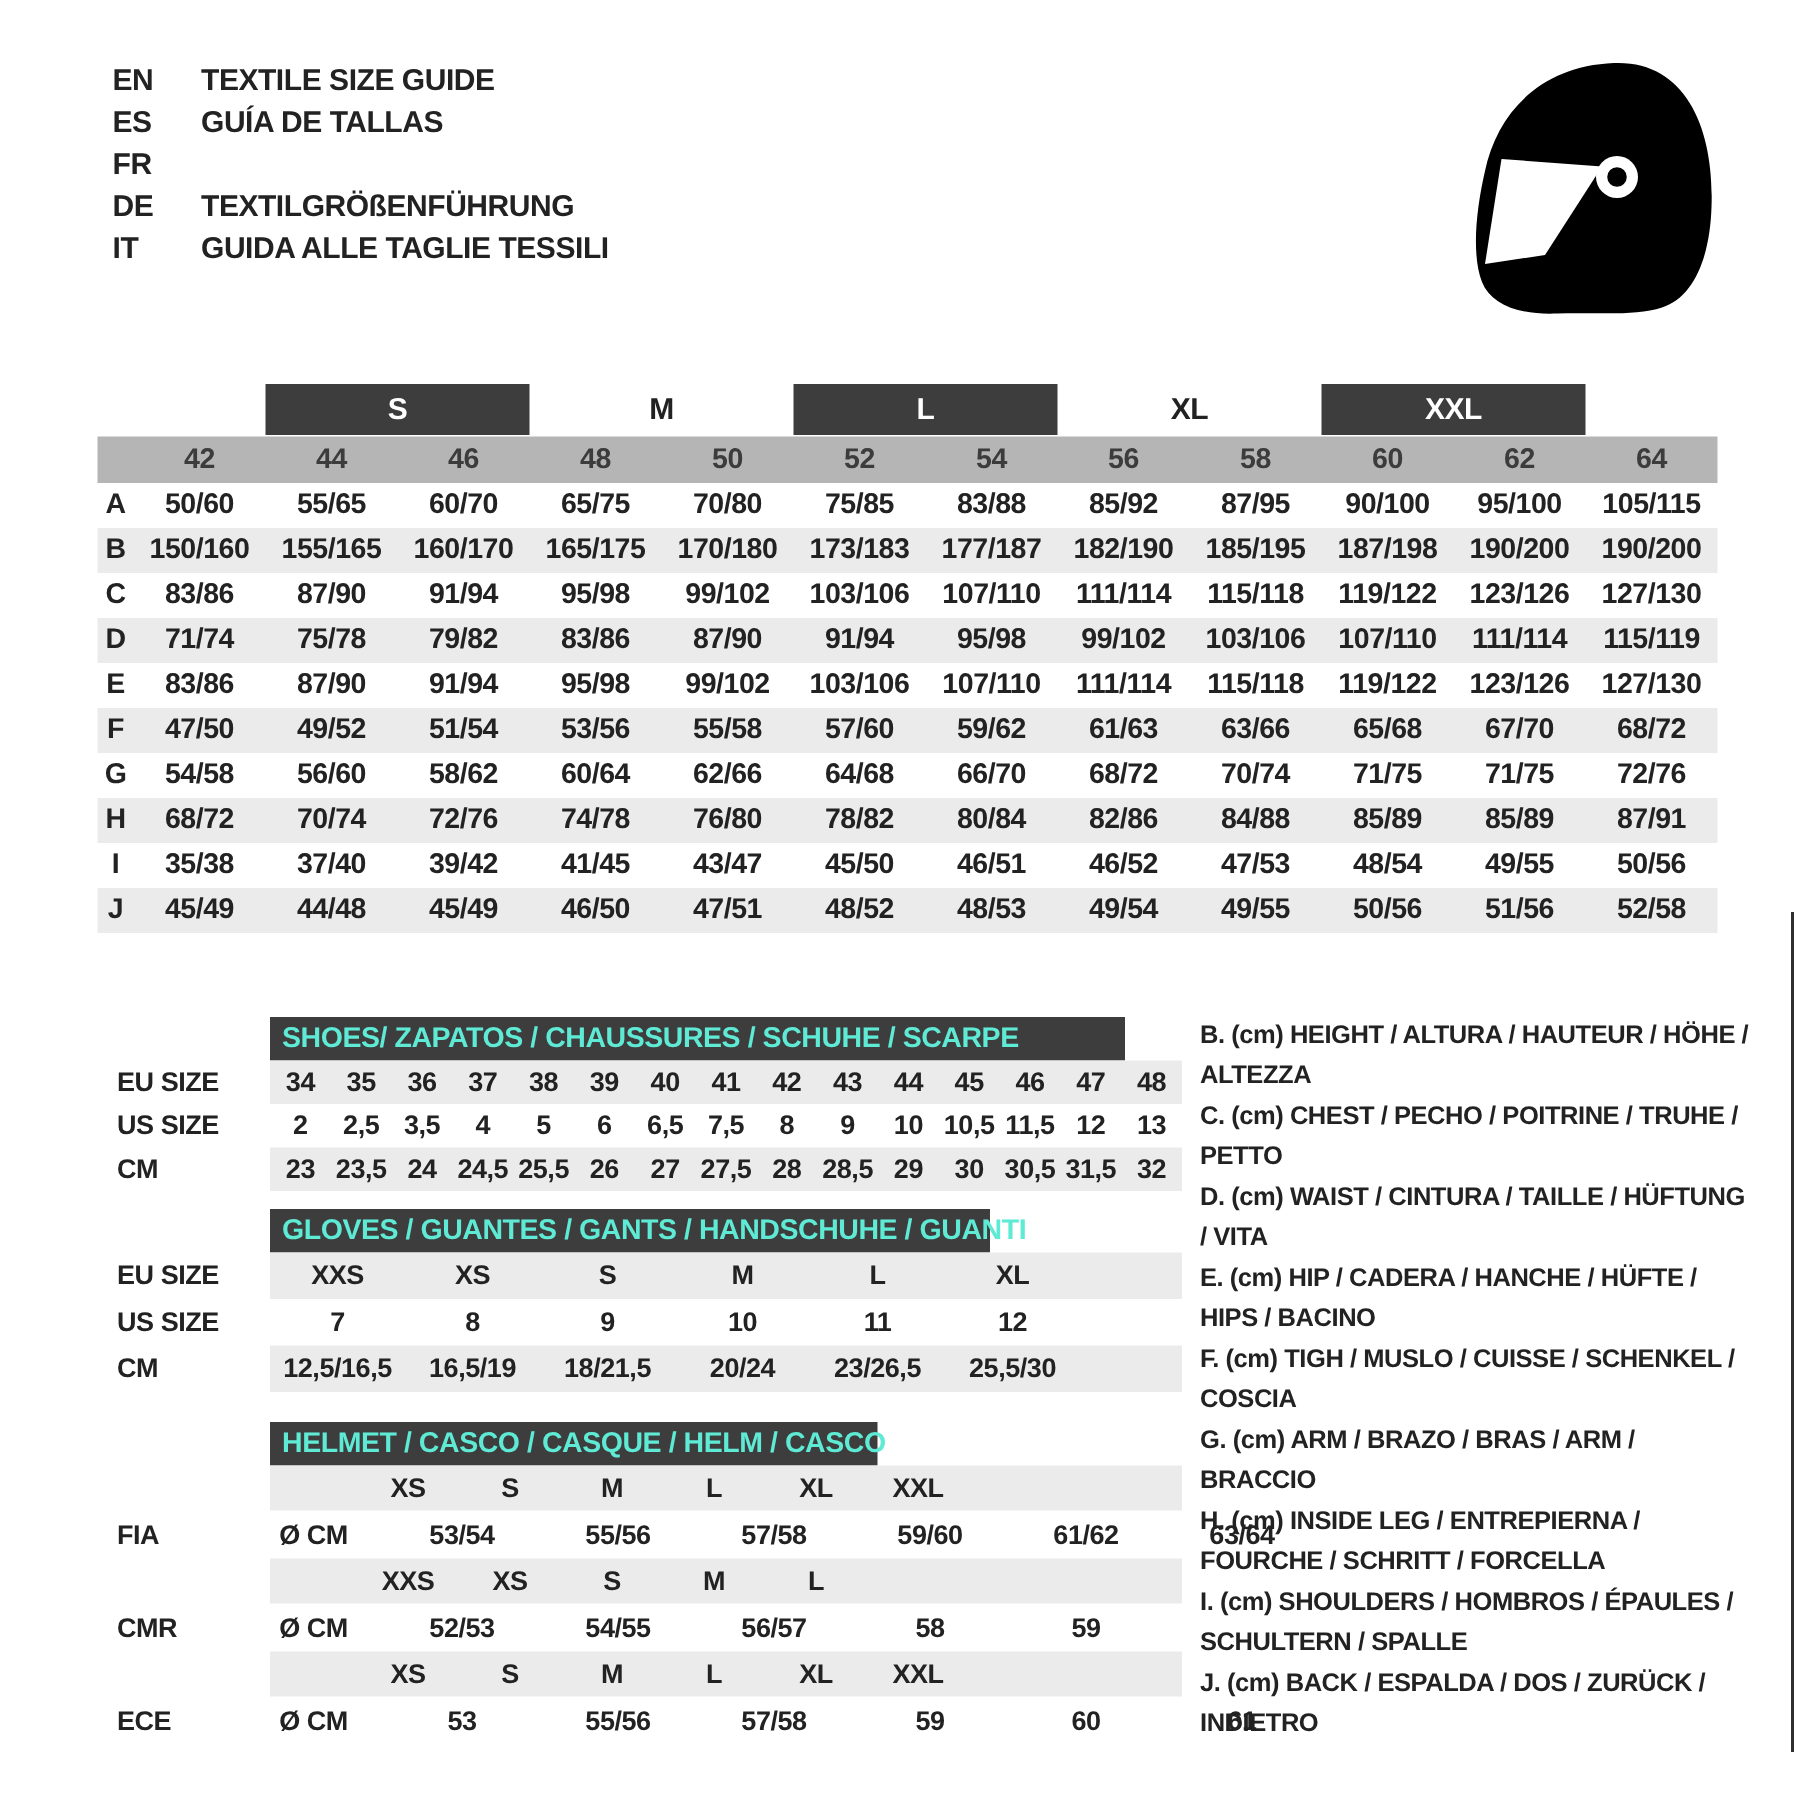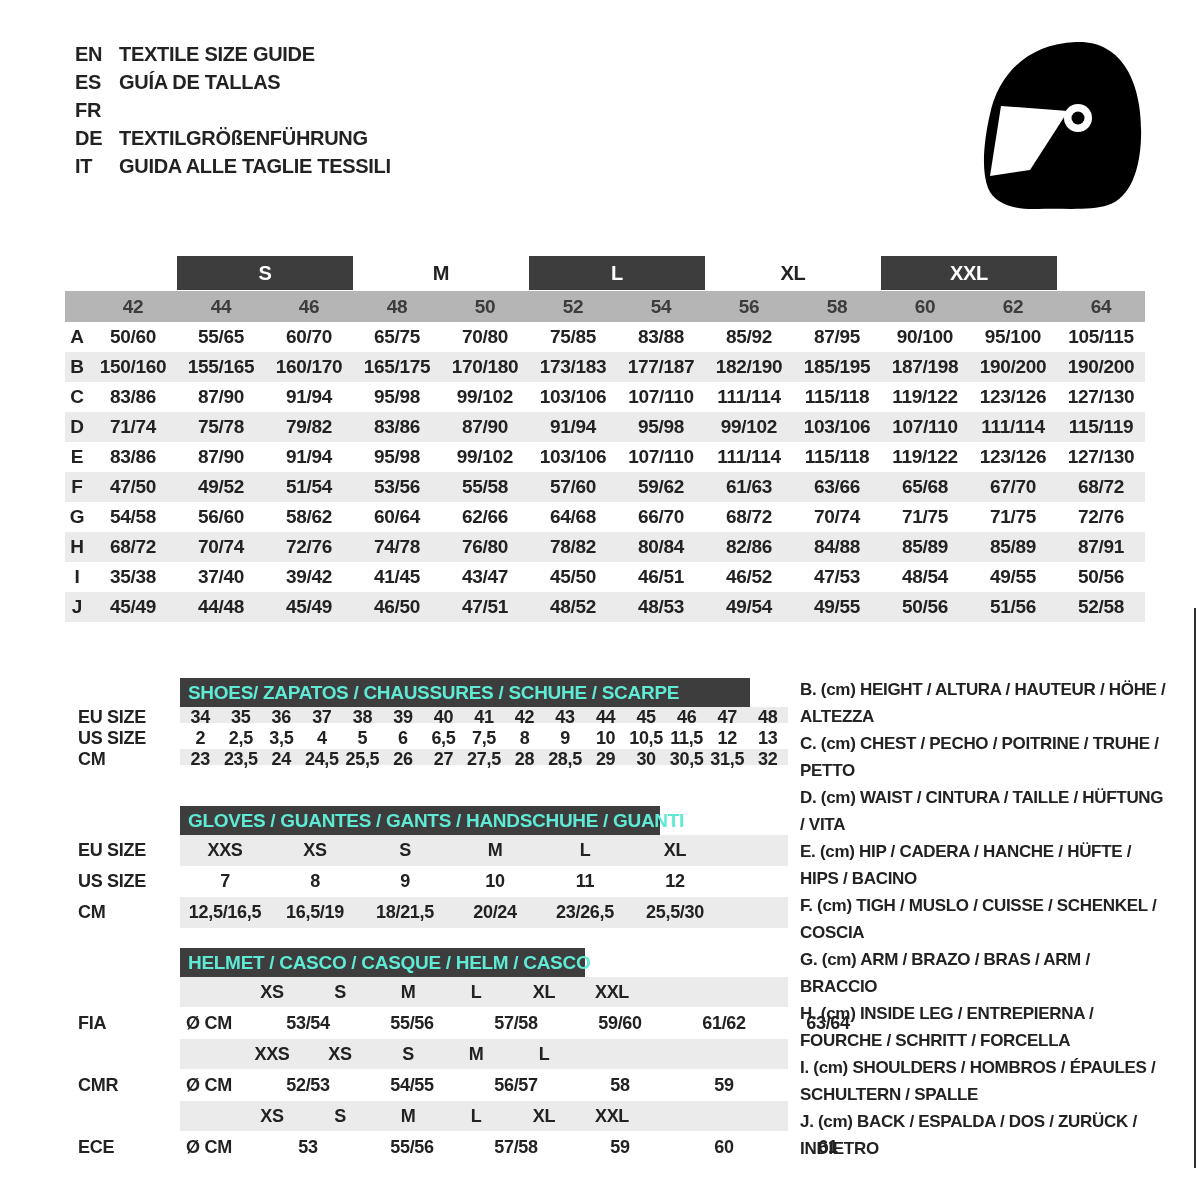"EN" .lang-row { gap: none -> 15px }
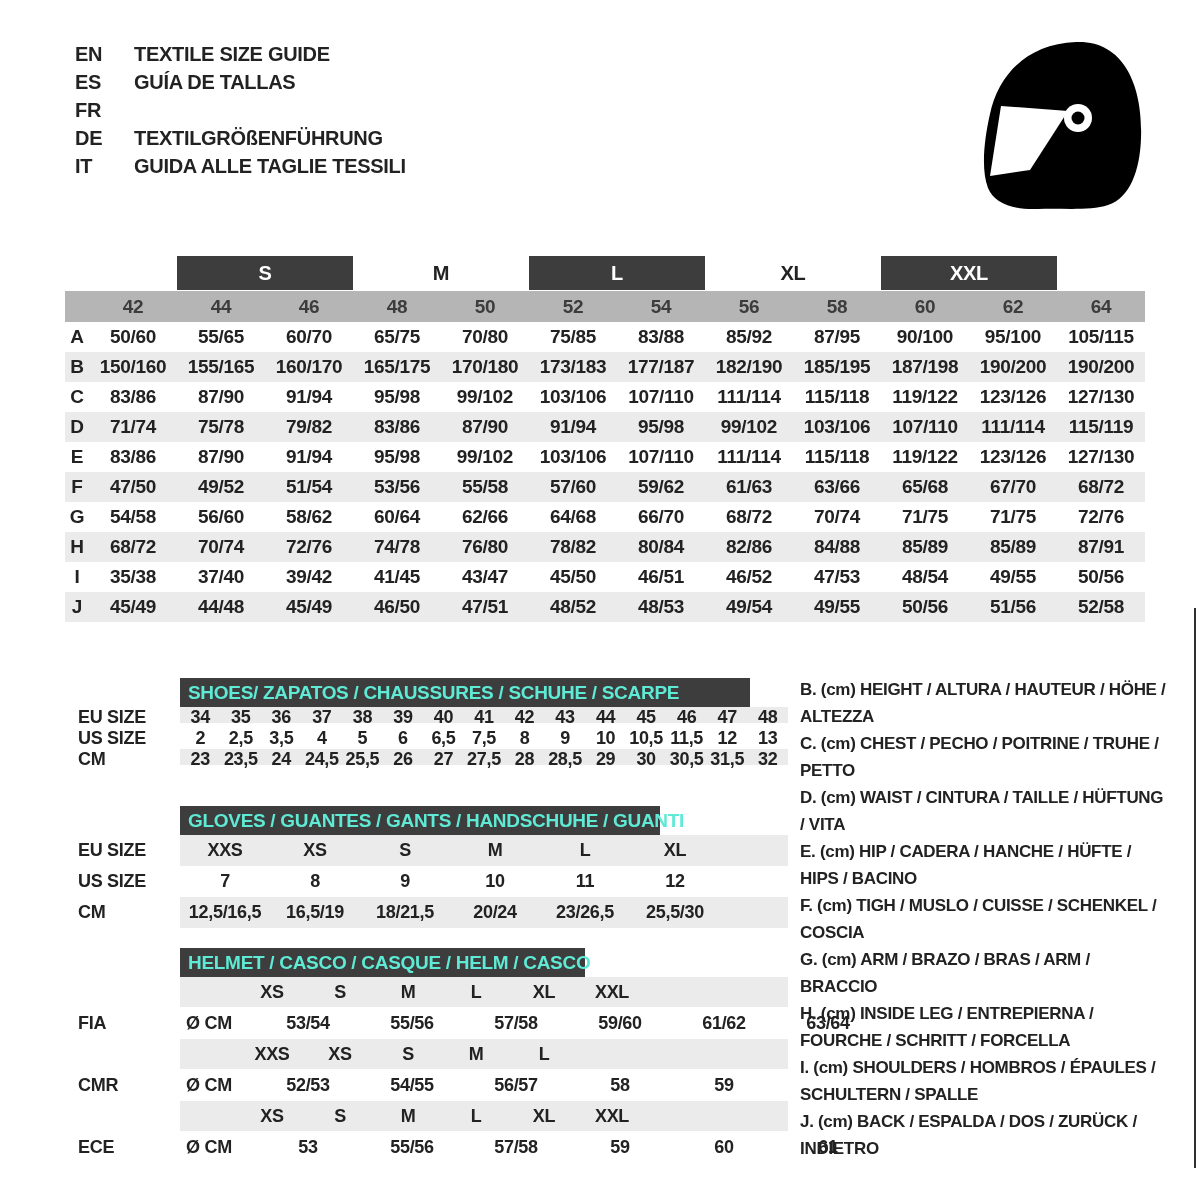"34" .rb-shoes { height: 16px -> 29px }
